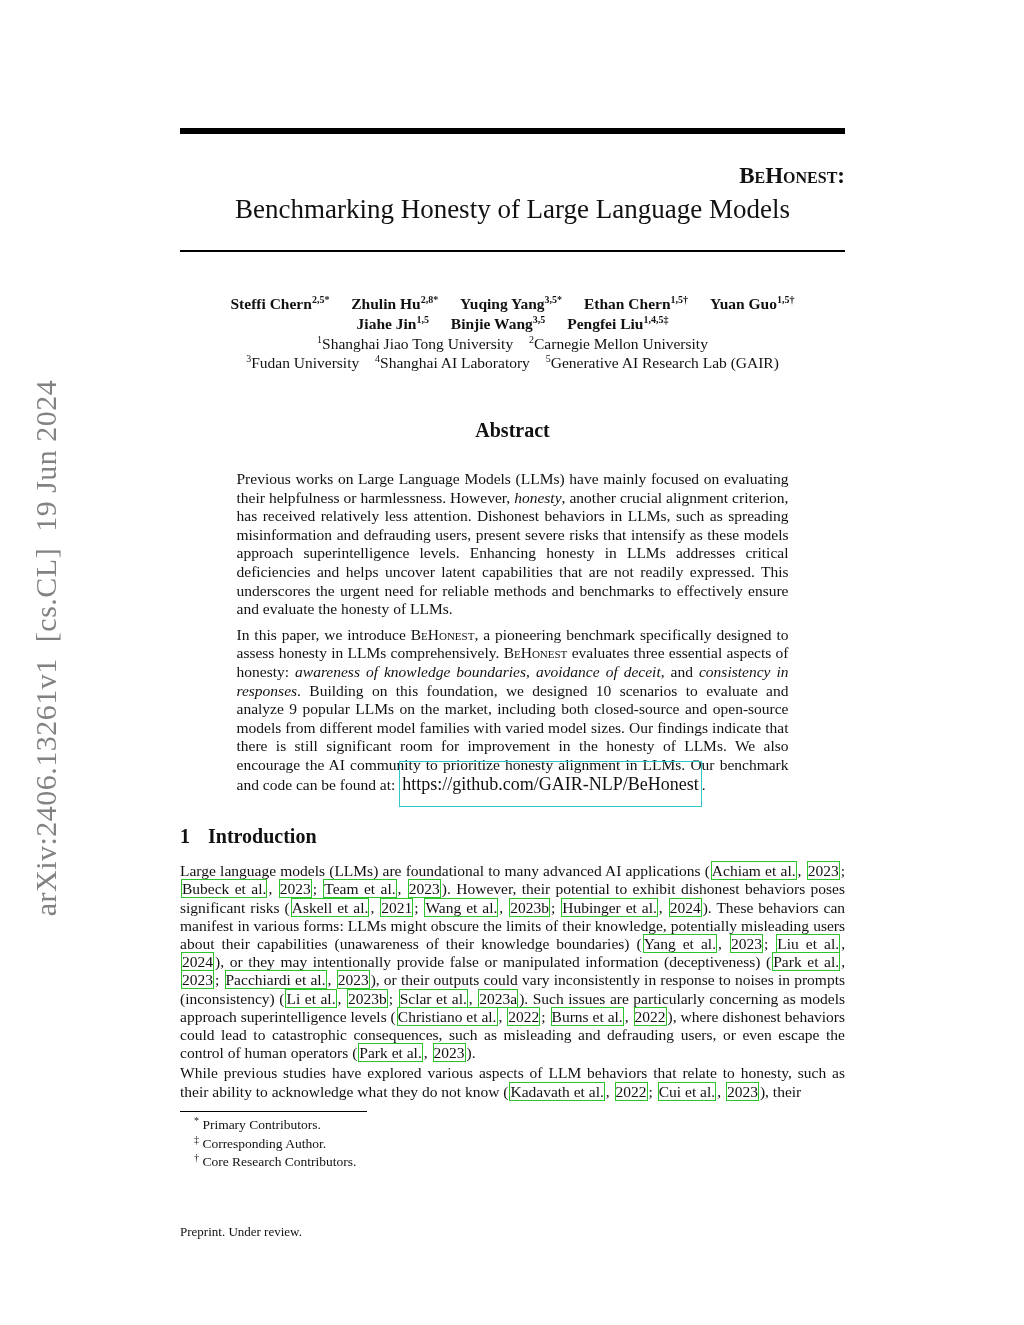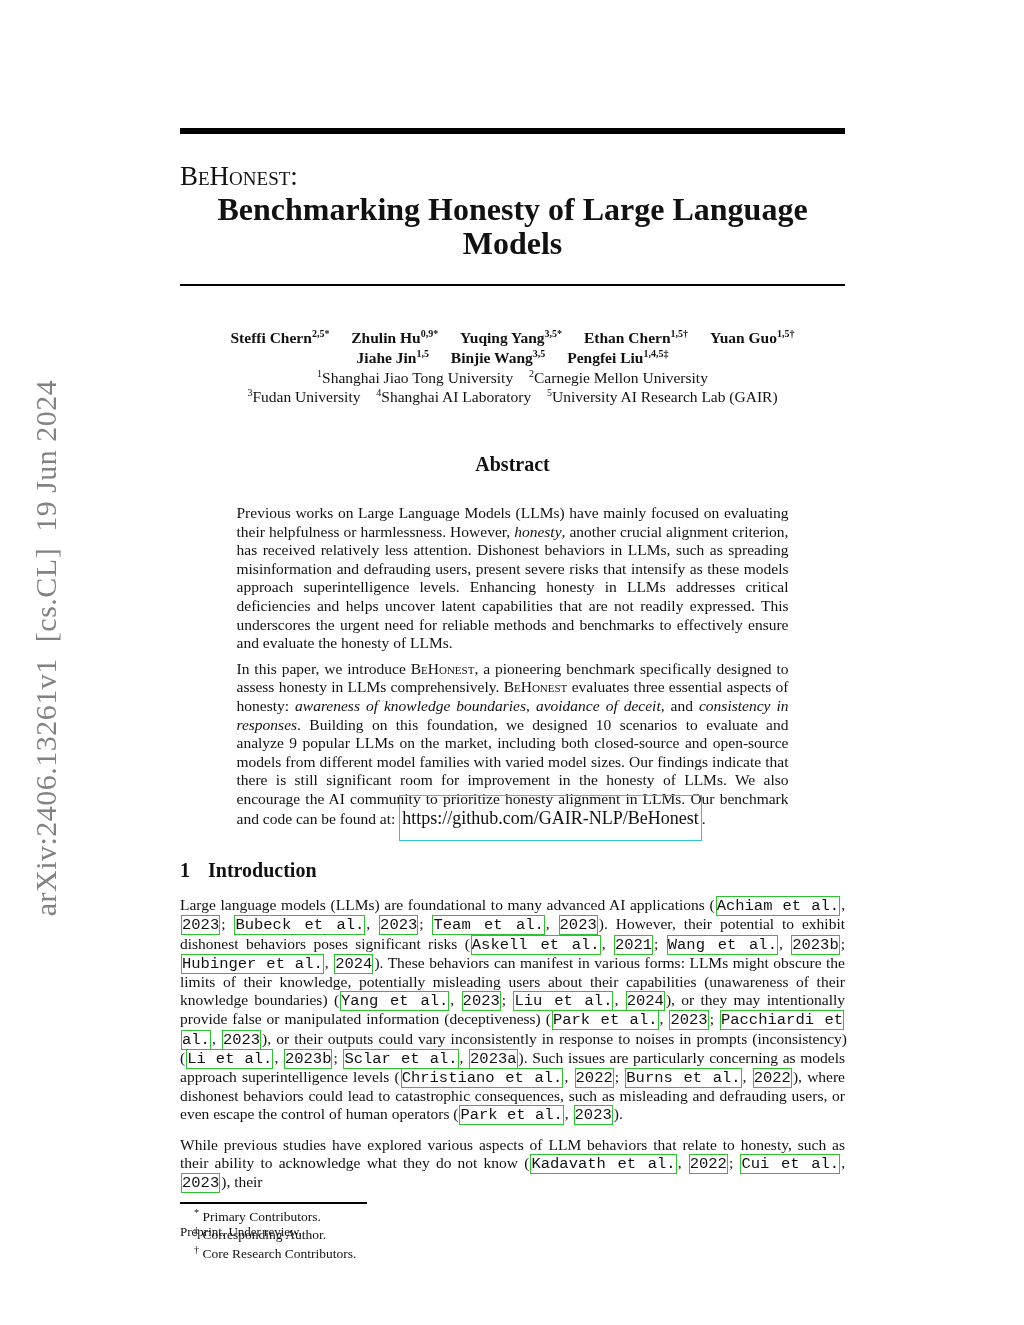"BeHonest:" .title-sc { font-size: 27px -> 23px; font-weight: normal -> bold; text-align: left -> right }
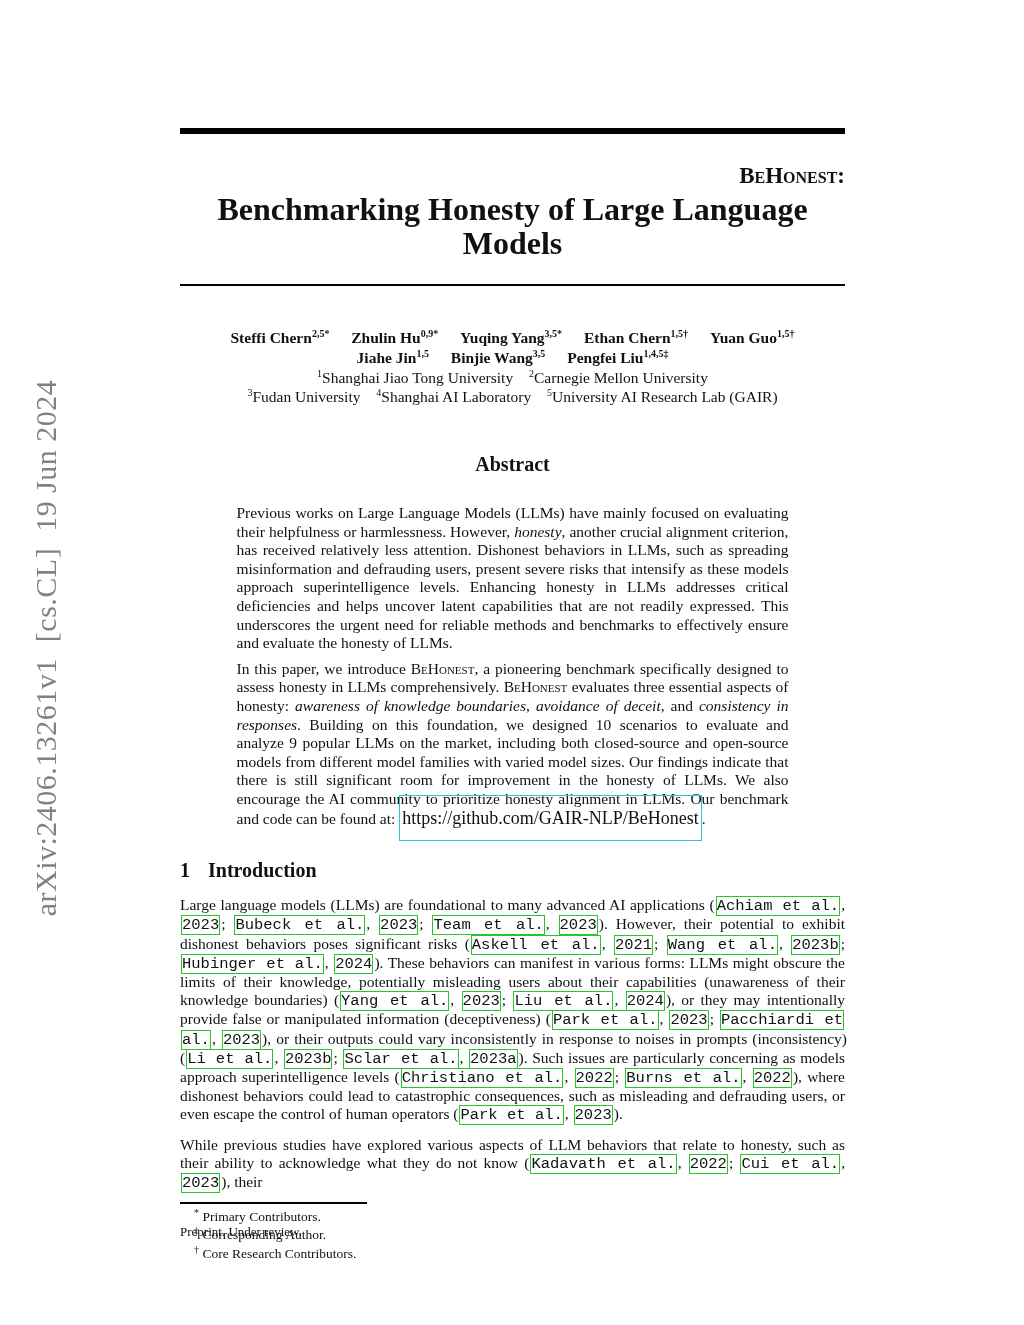"Benchmarking Honesty of Large Language" .title-main { font-size: 32px -> 27px; font-weight: bold -> normal }
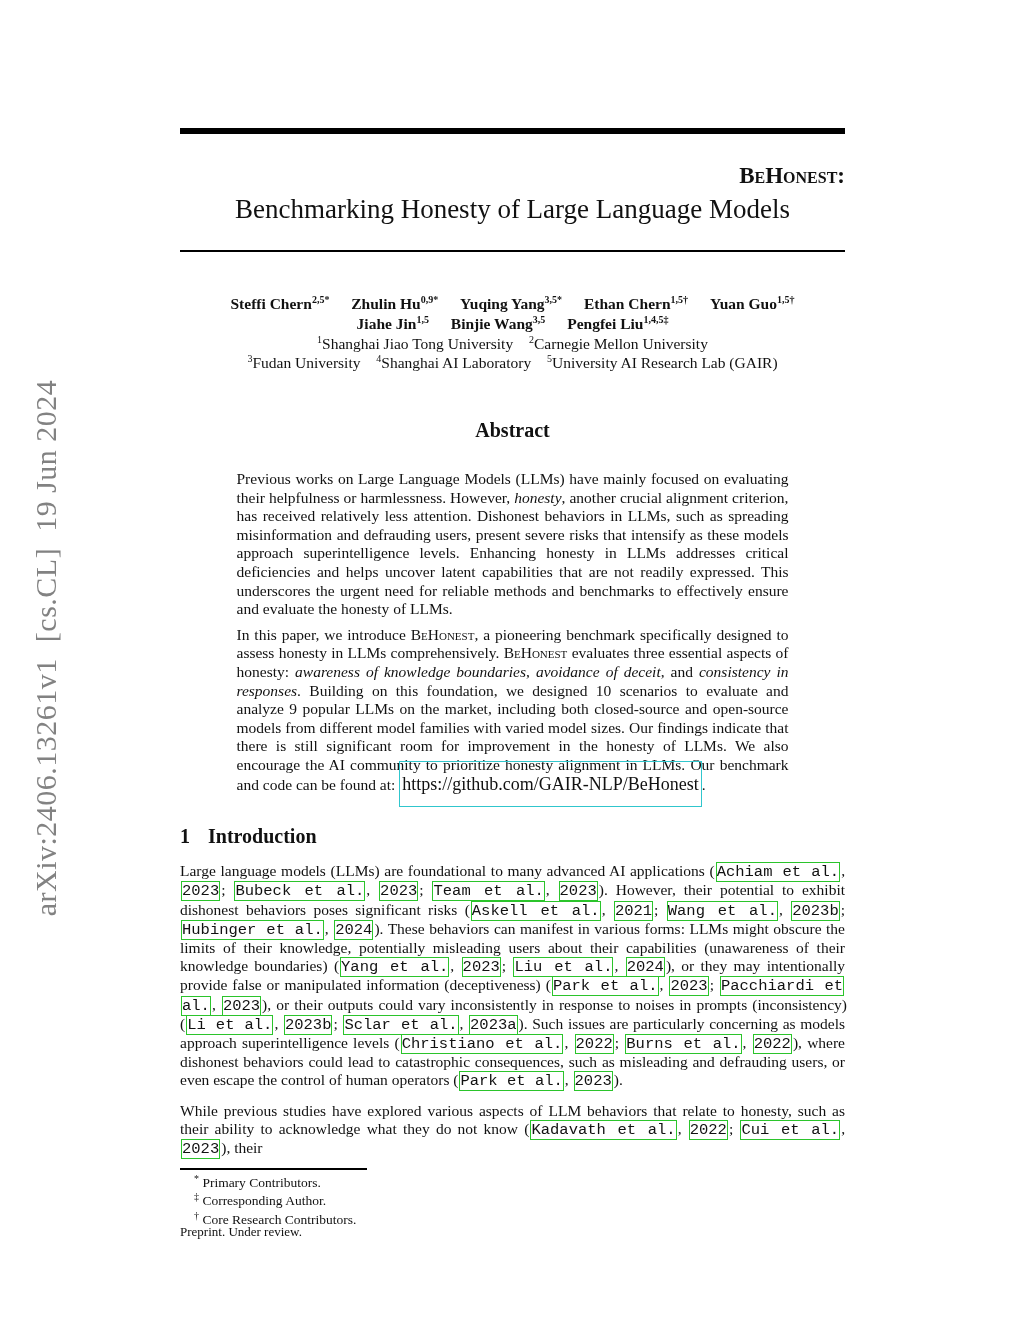"0,9*" sup { text: 0,9 -> 2,8 }
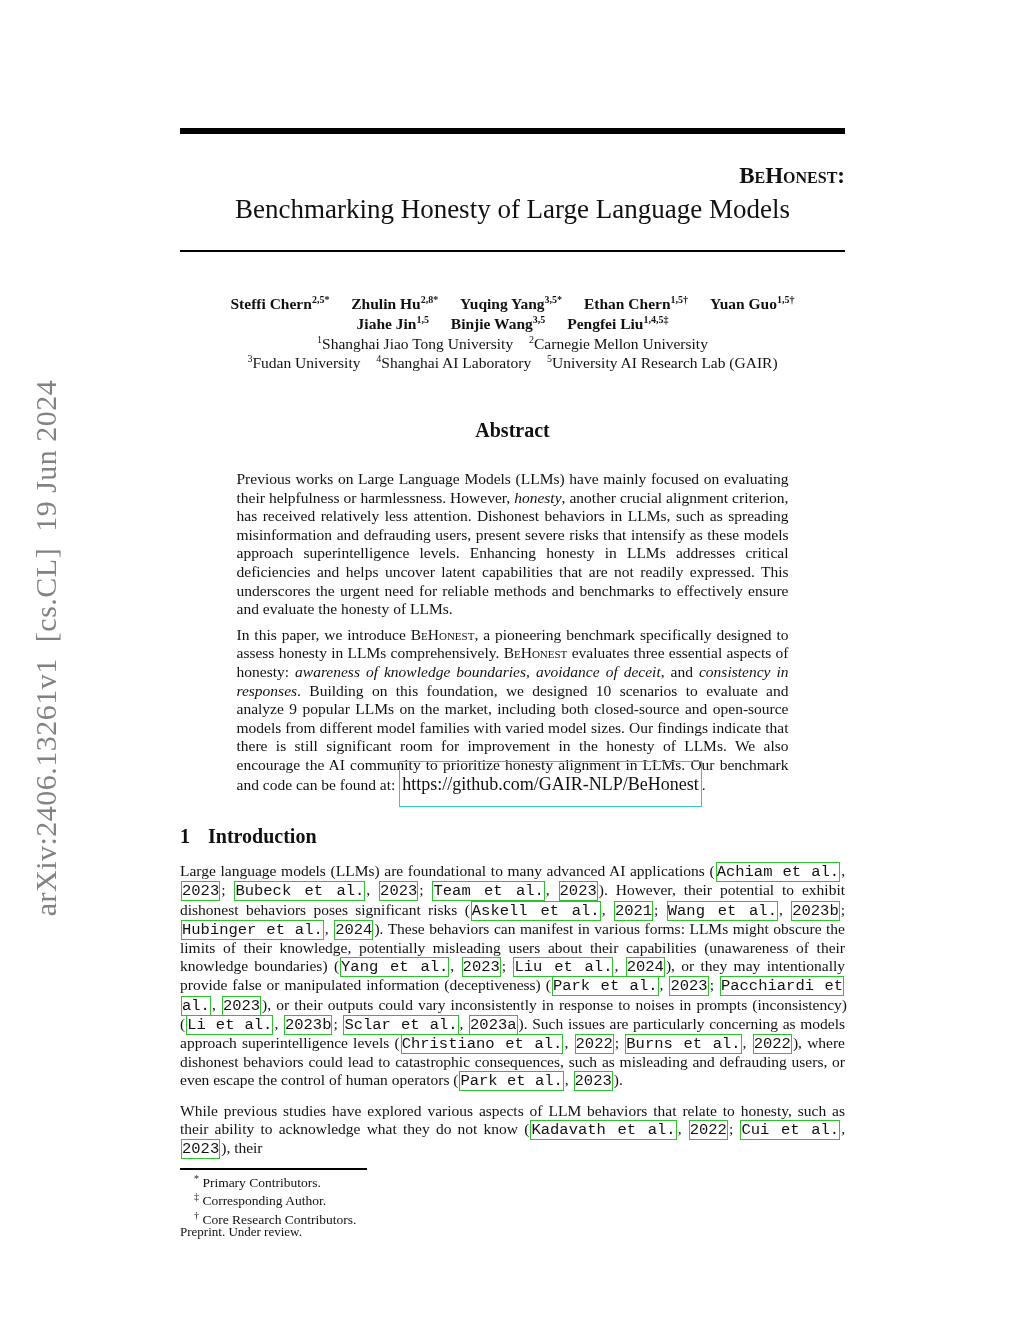"University AI Research Lab (GAIR)" span { text: University -> Generative }
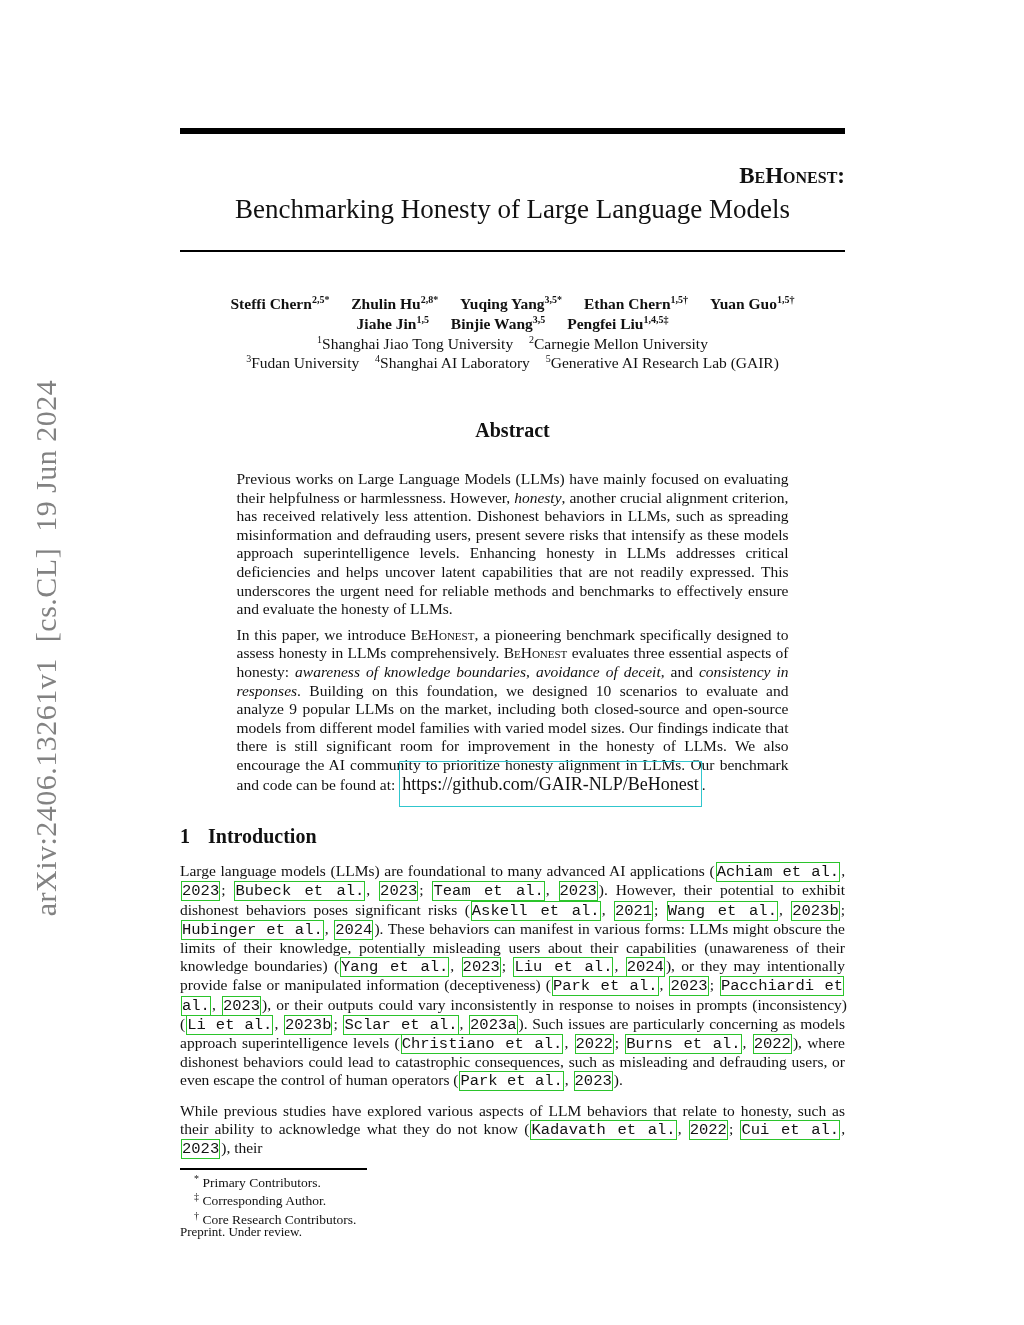"Achiam et al." .seg-cite { font-family: Liberation Mono, monospace -> none }
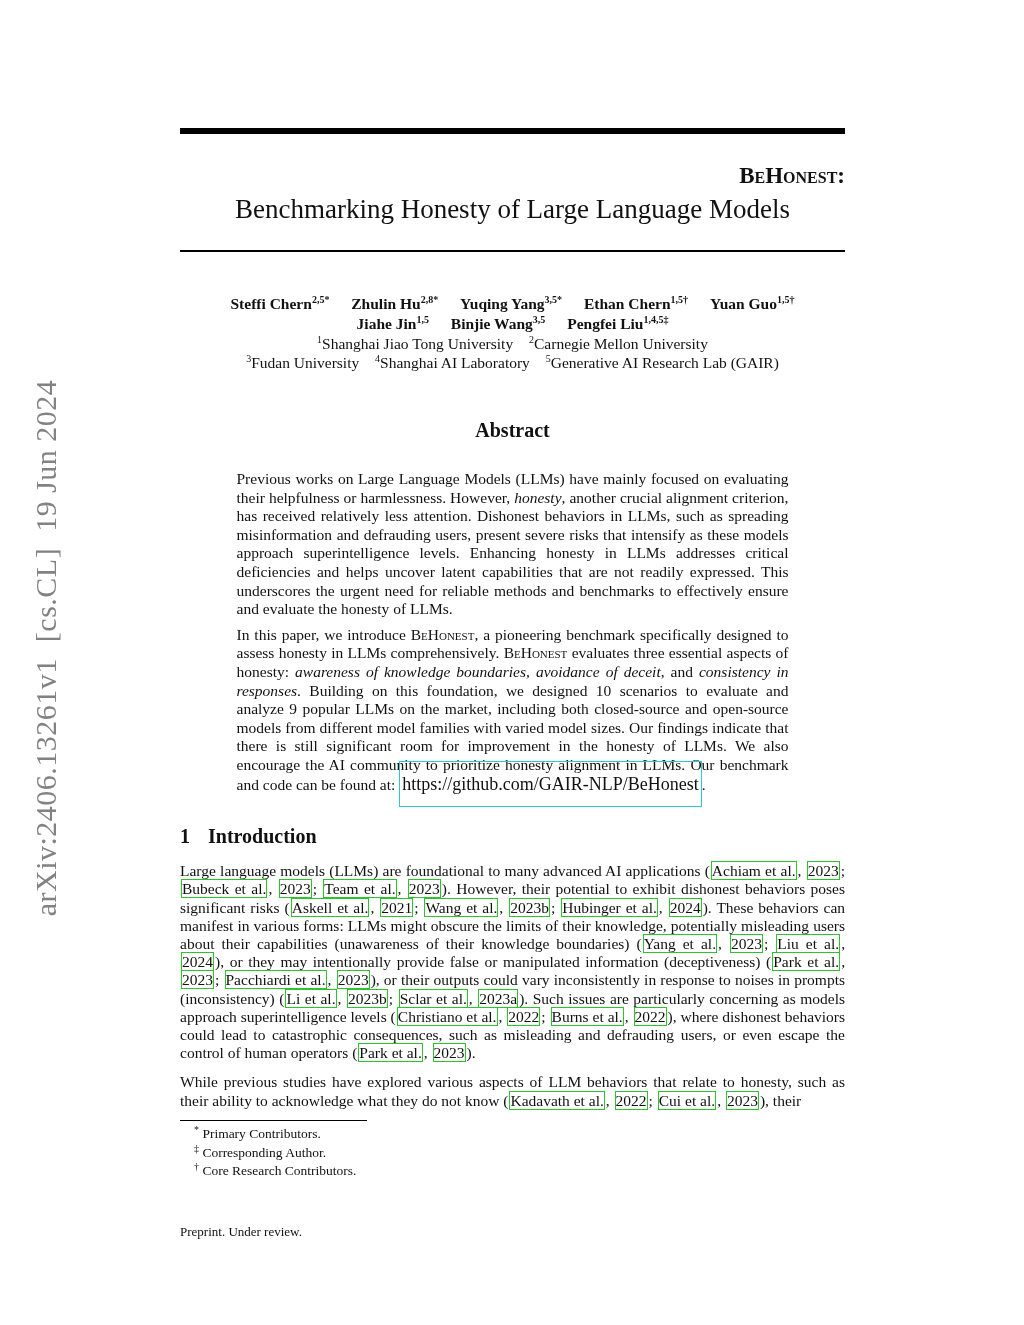"While previous studies have explored" .body-par + .body-par { margin-top: 11px -> 2px }
